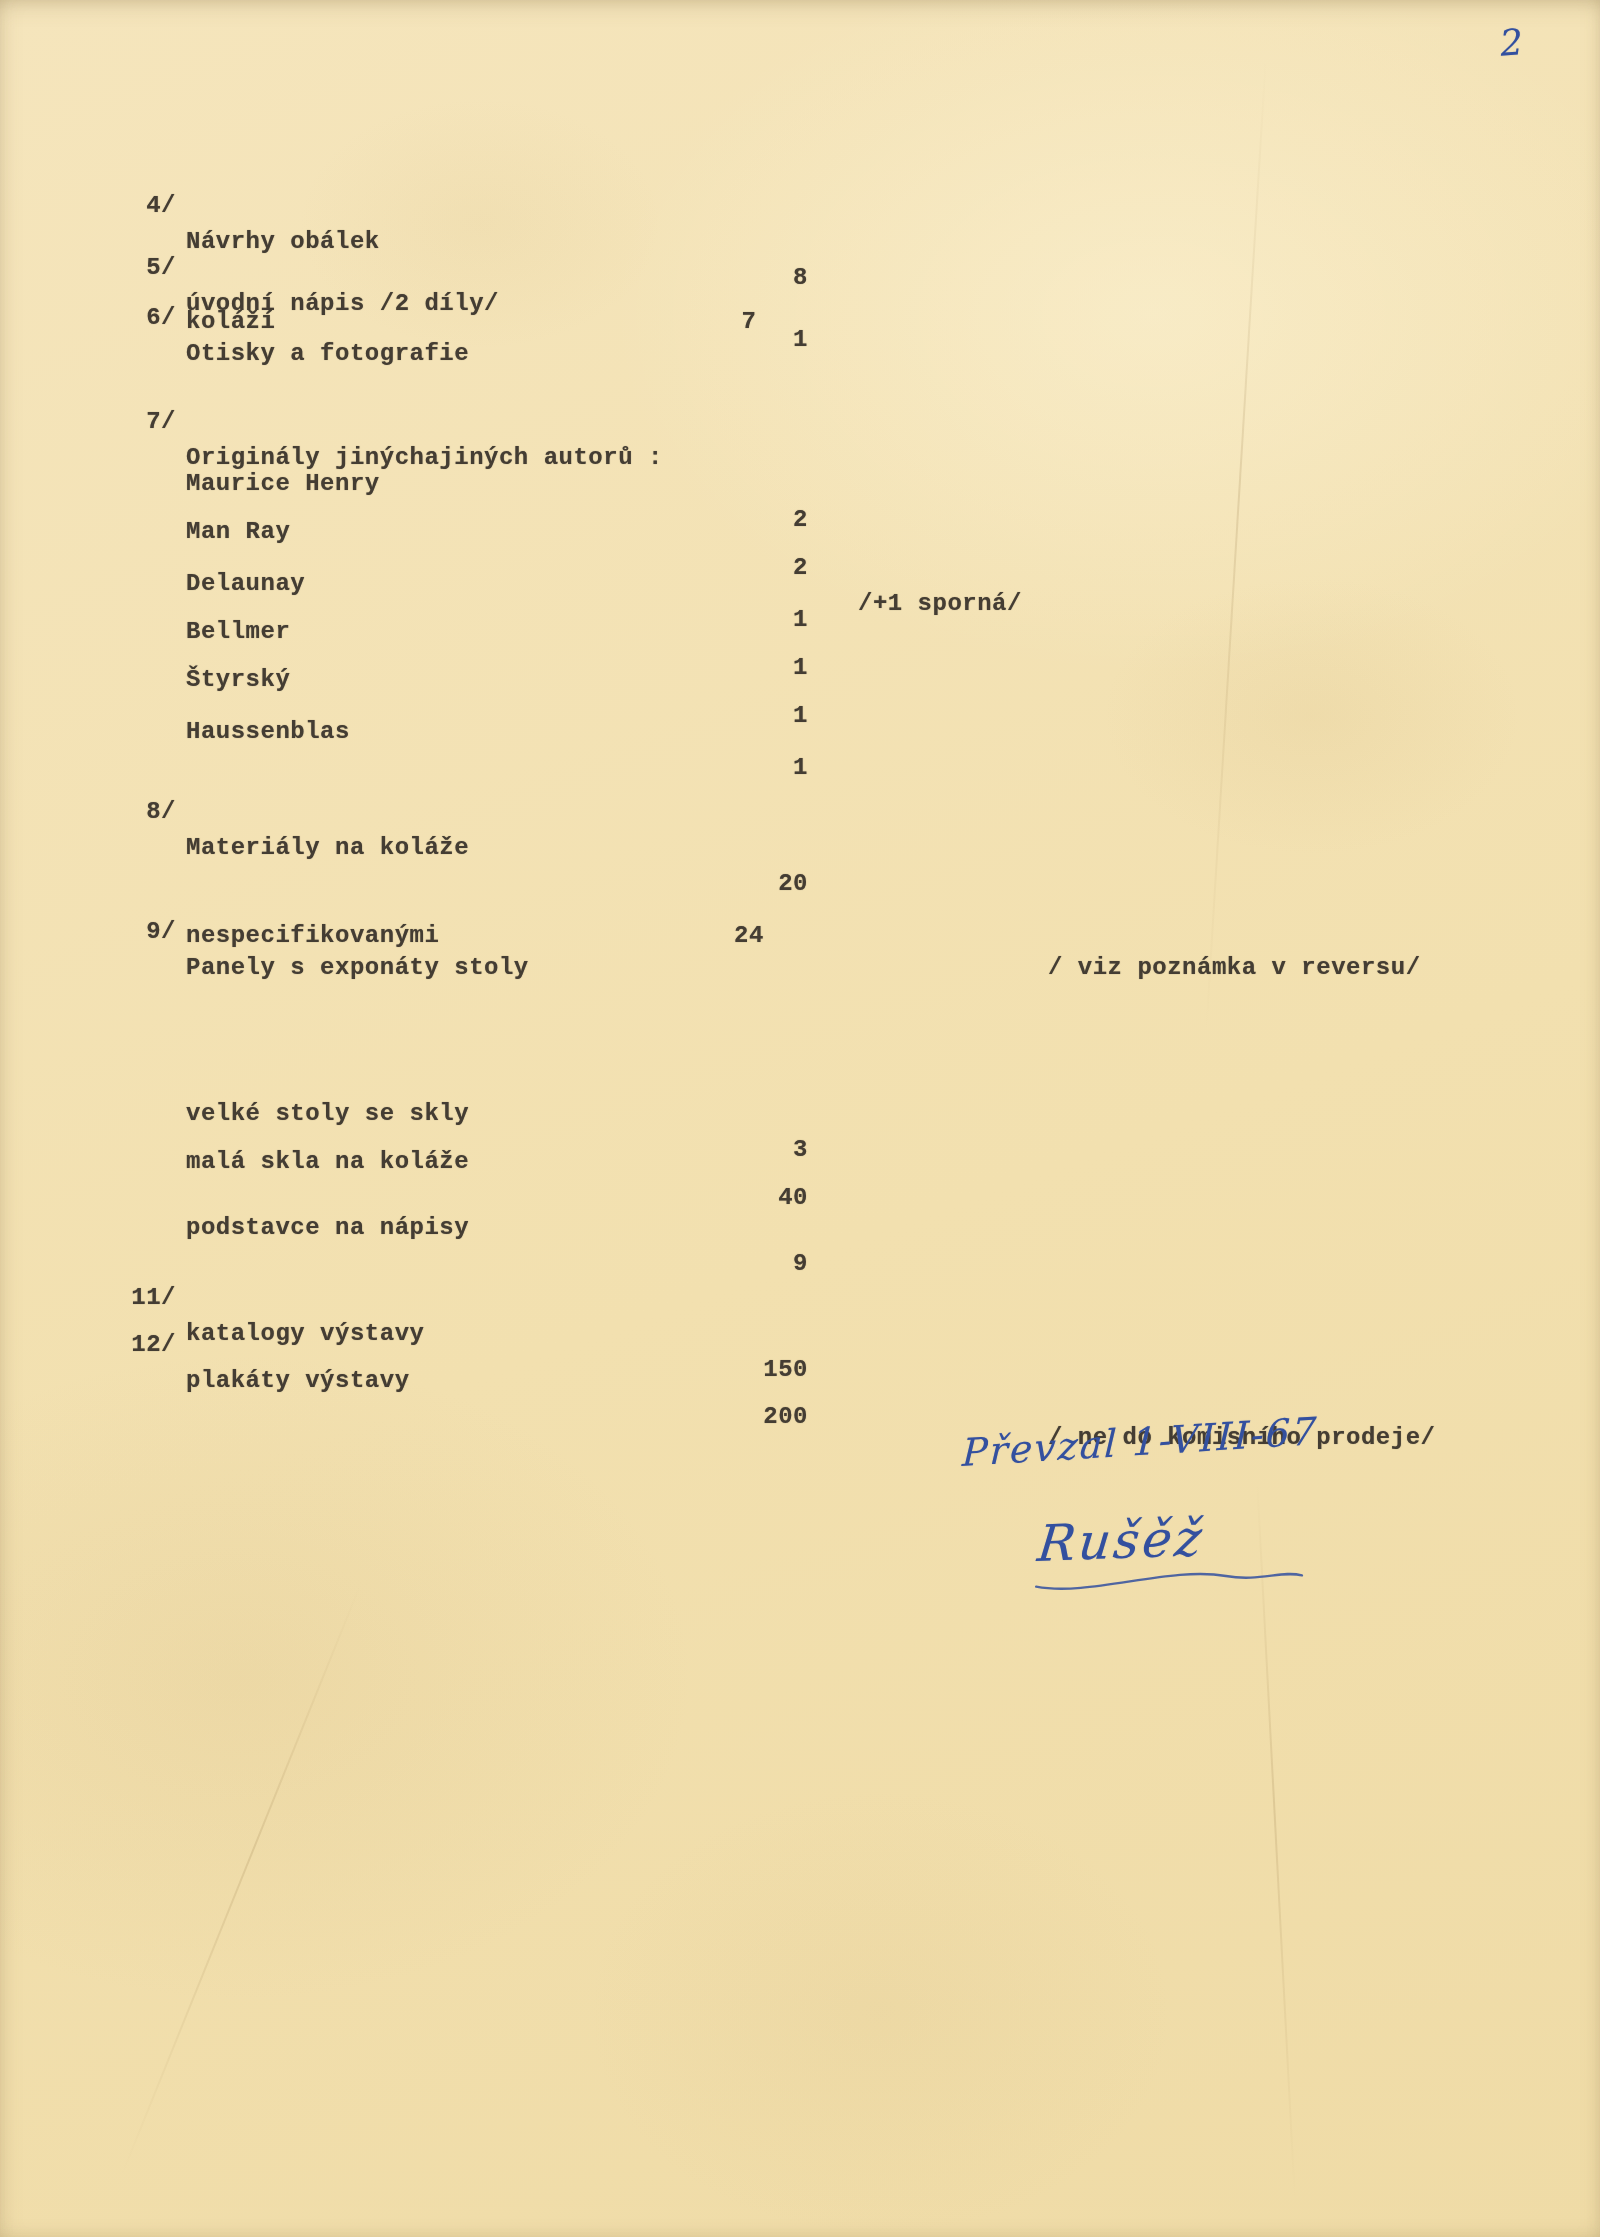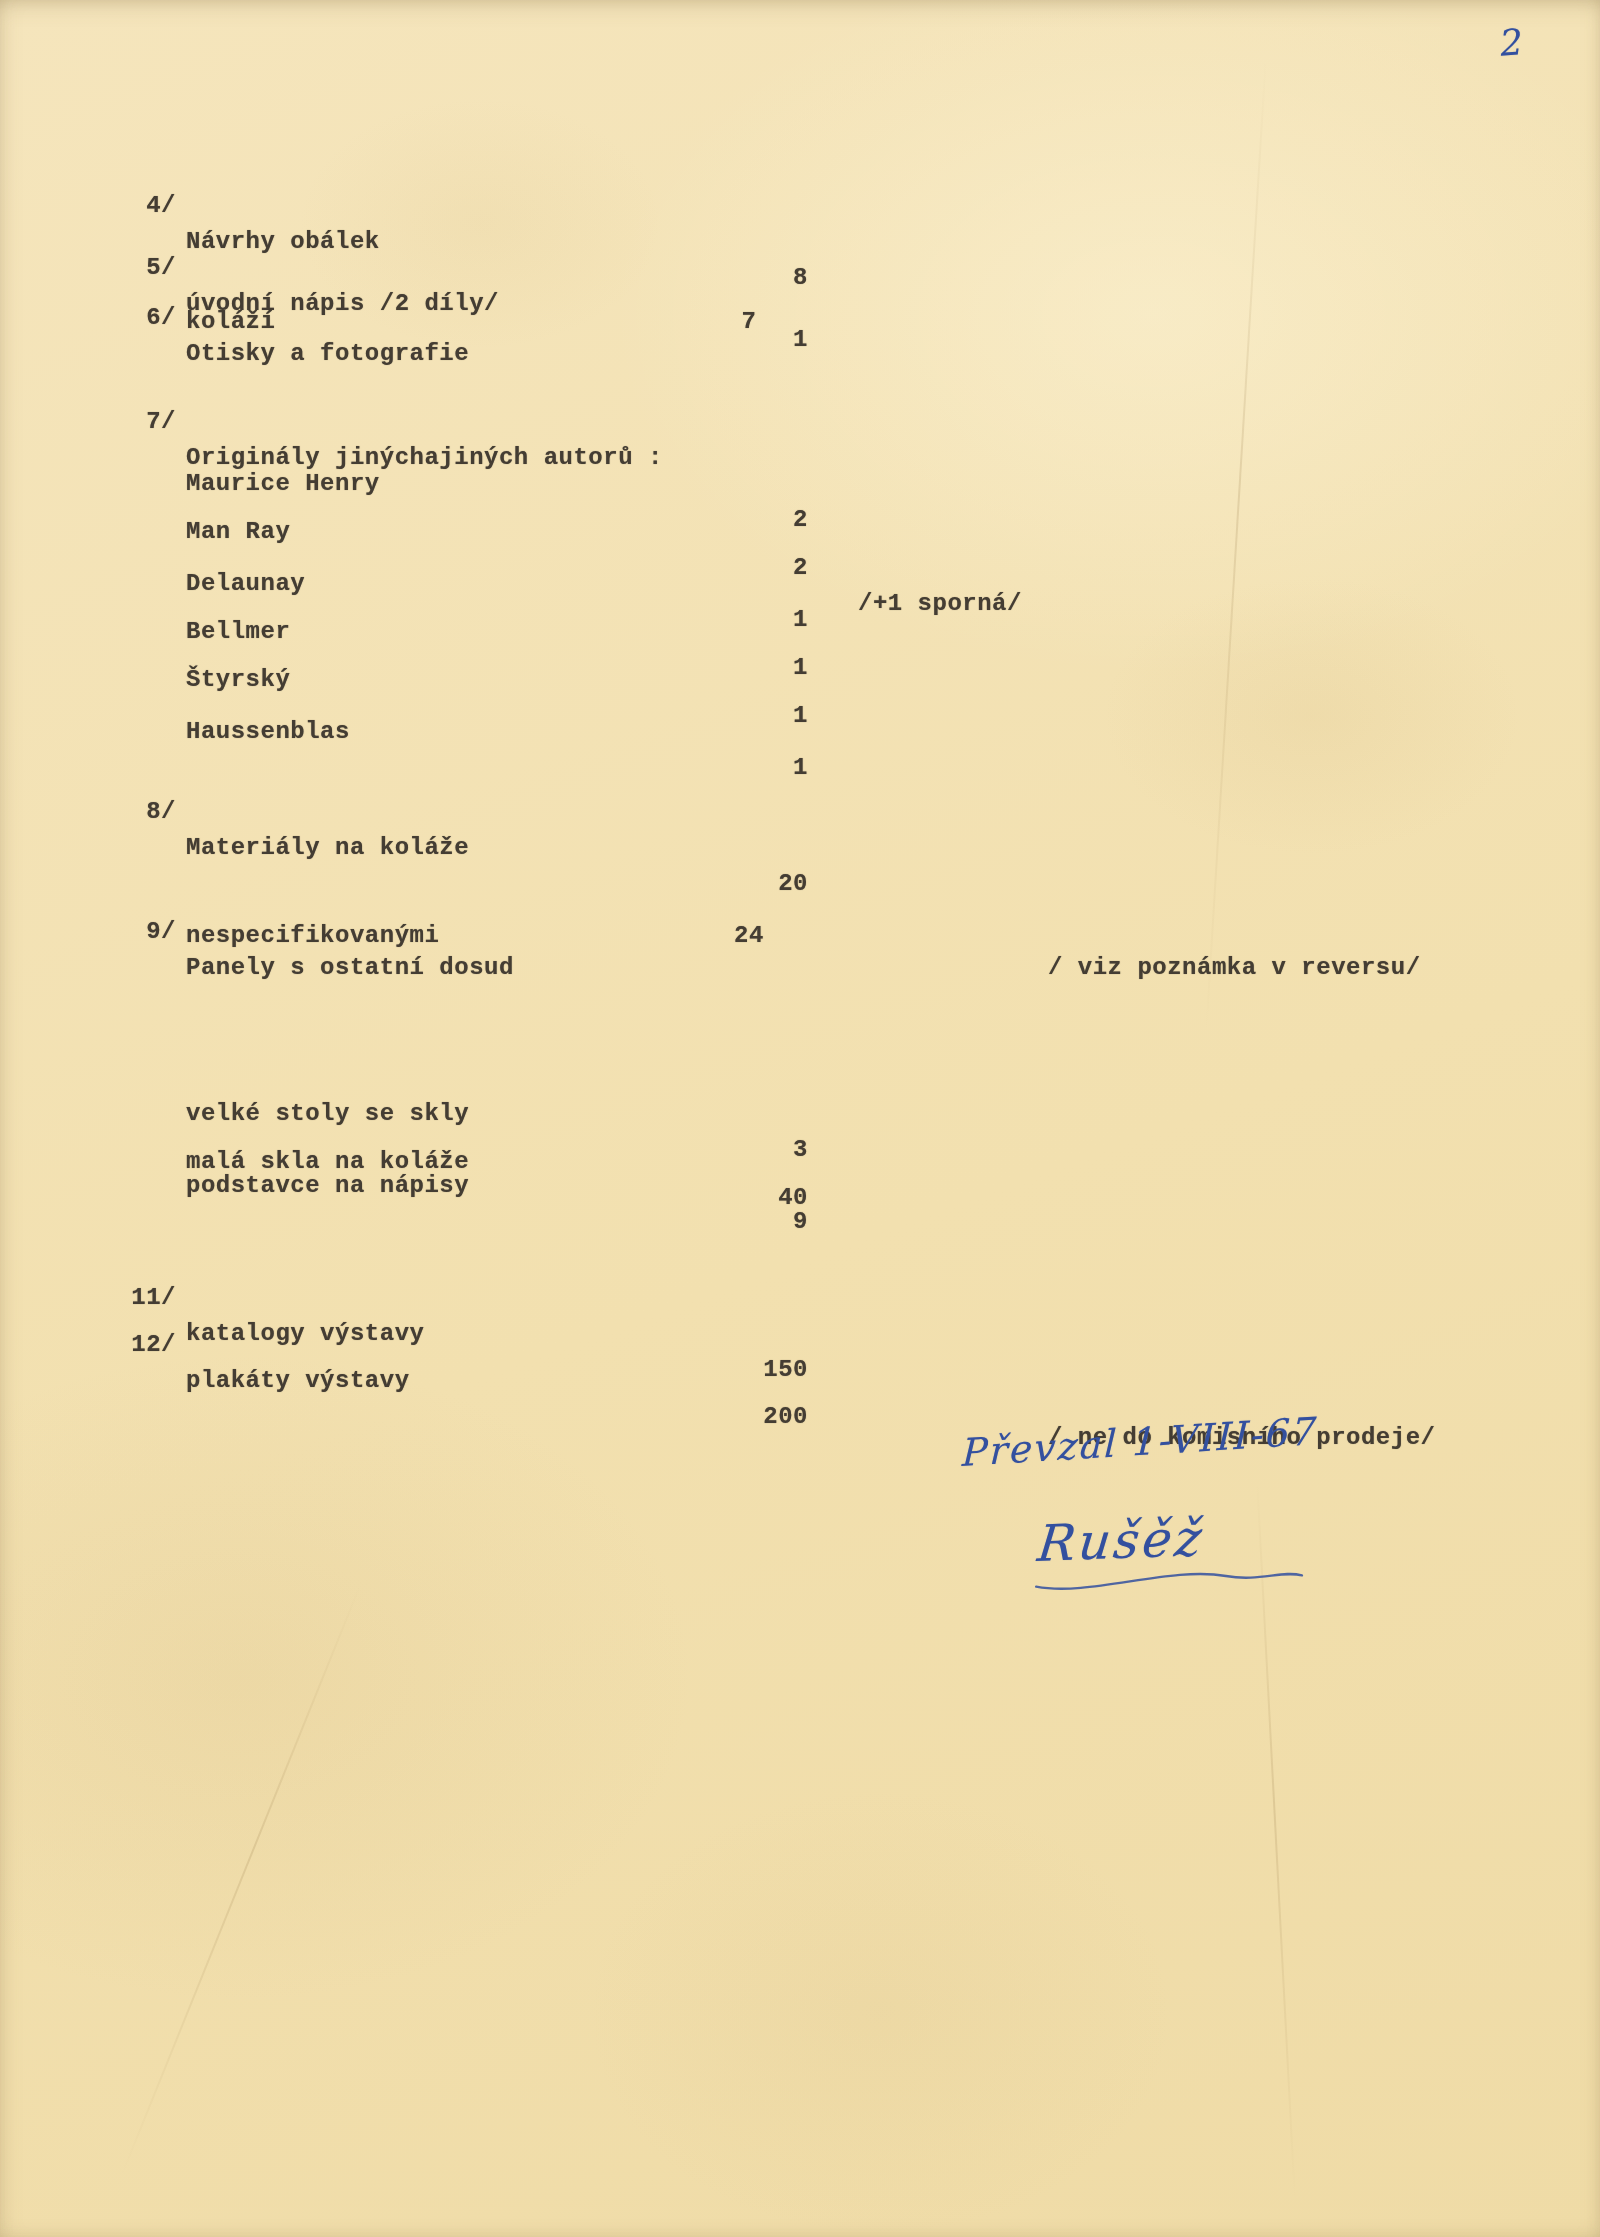"Panely s ostatní dosud" span.label { text: ostatní dosud -> exponáty stoly }
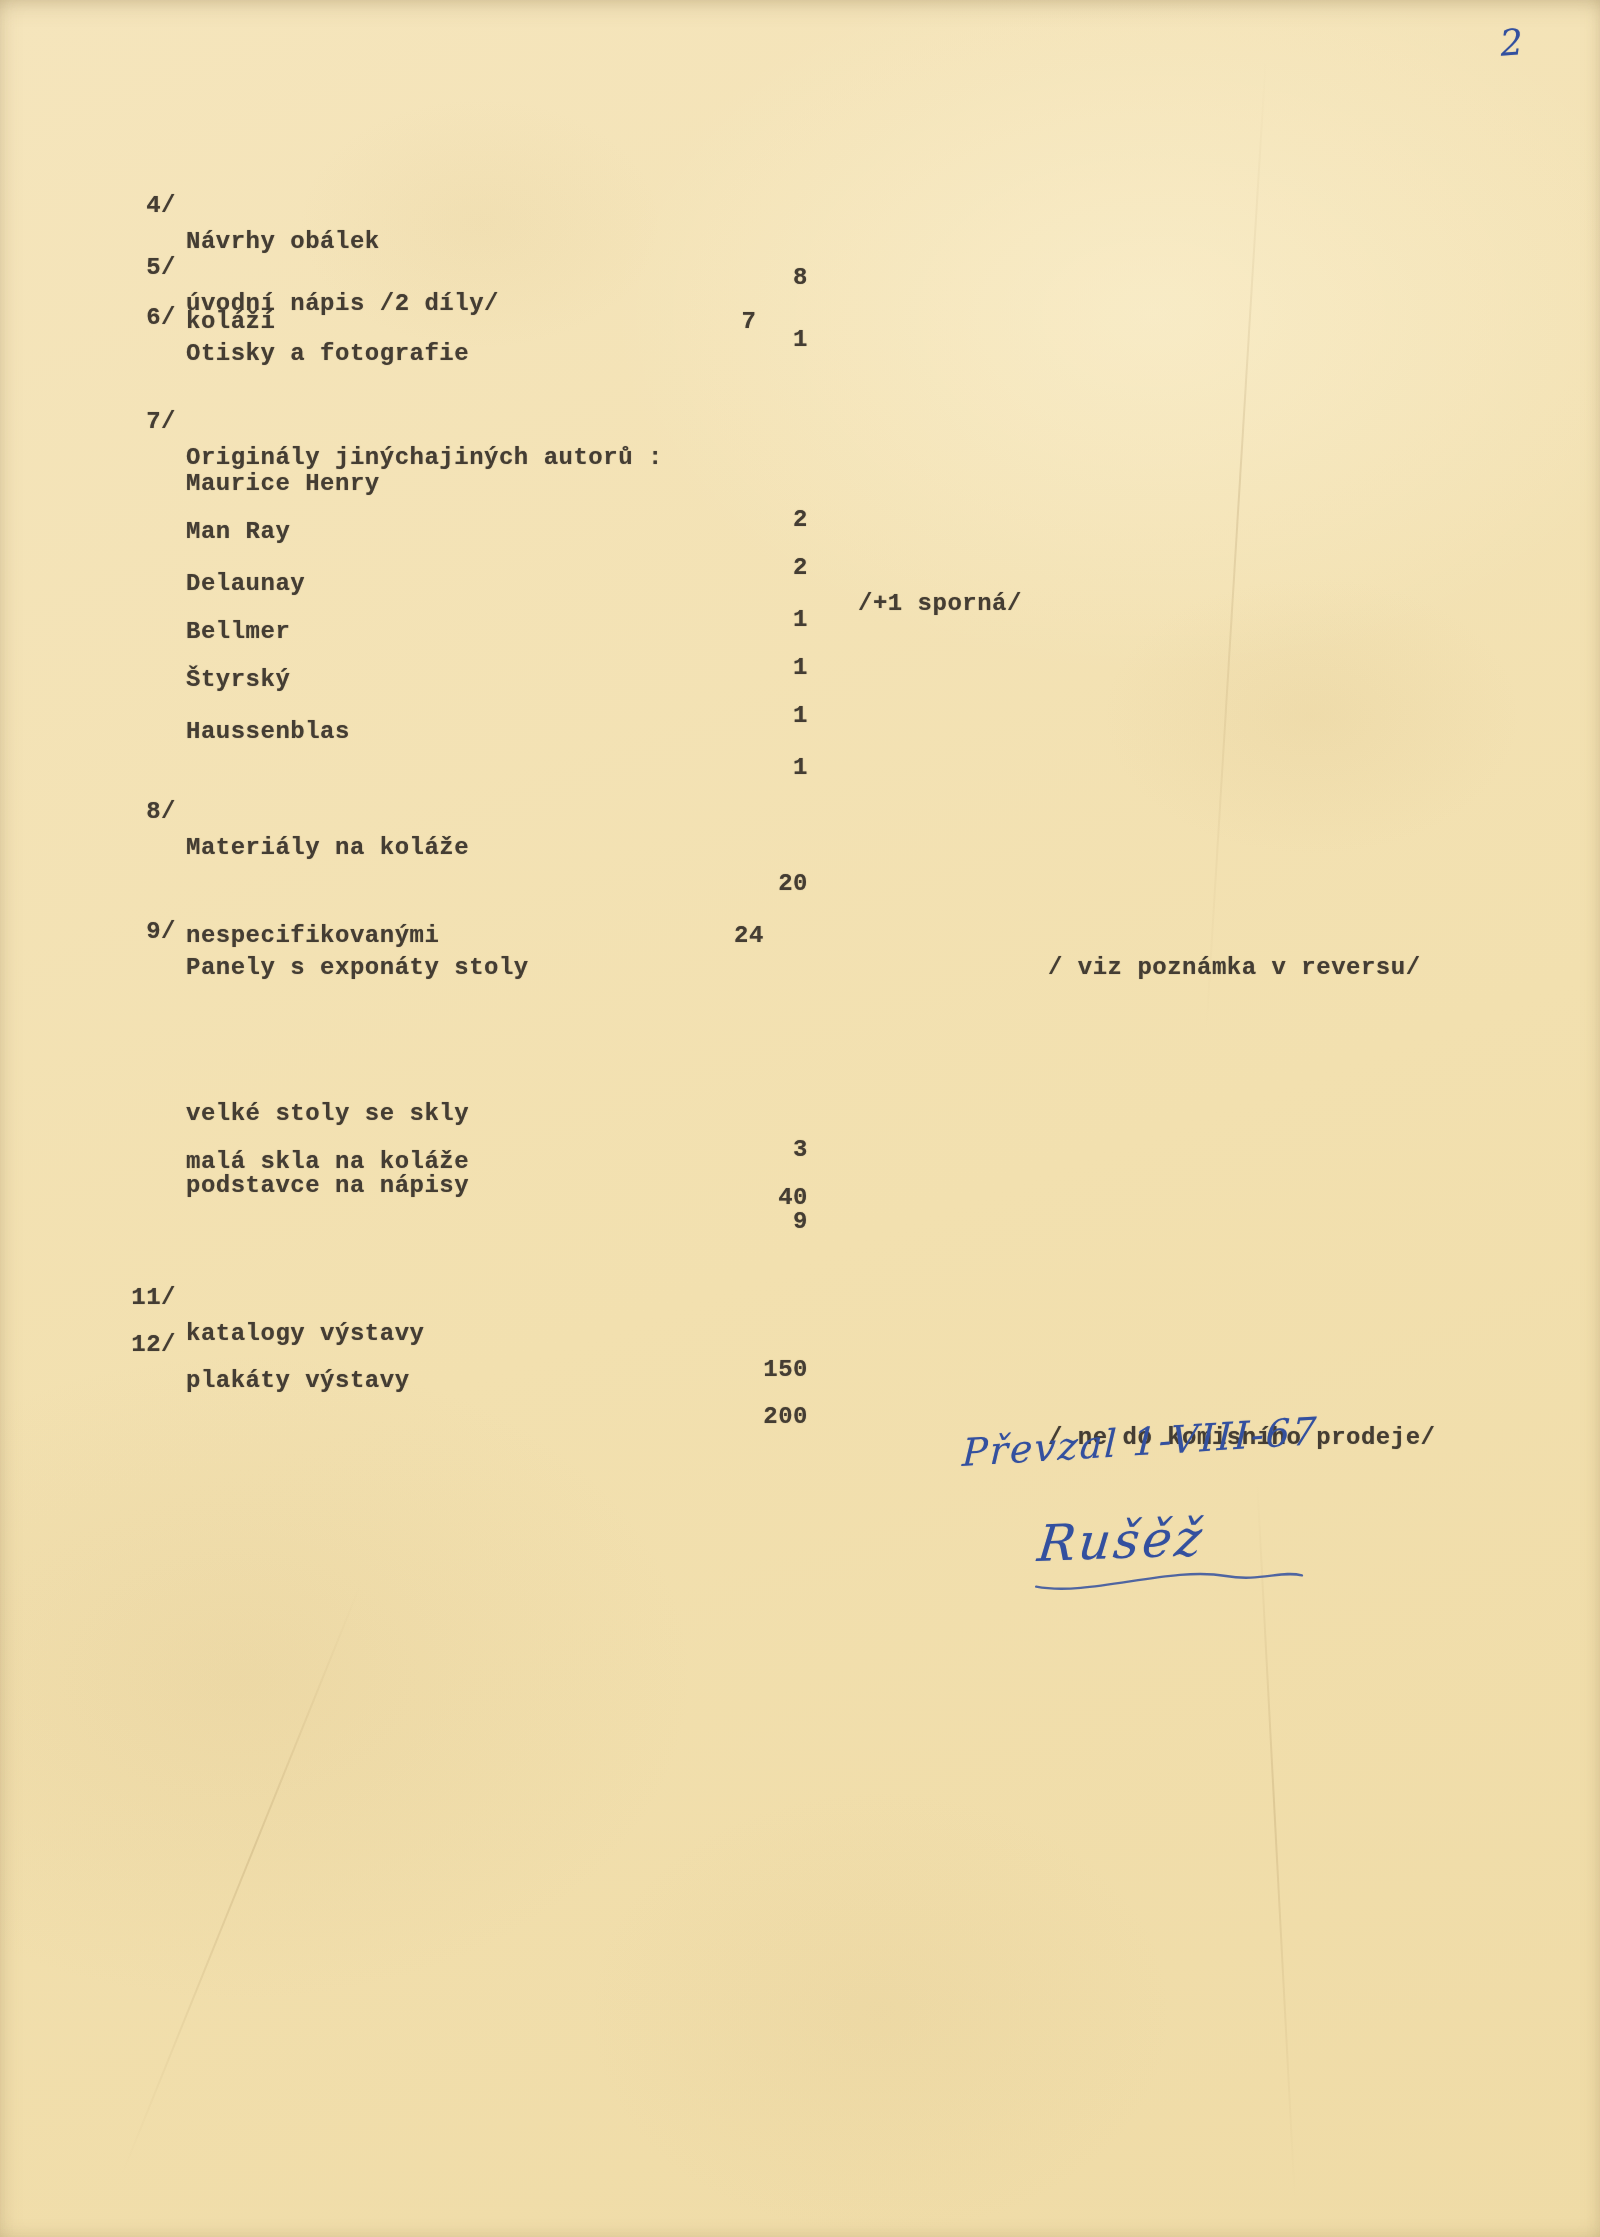"podstavce na nápisy" div.row { top: 1132px -> 1174px }
